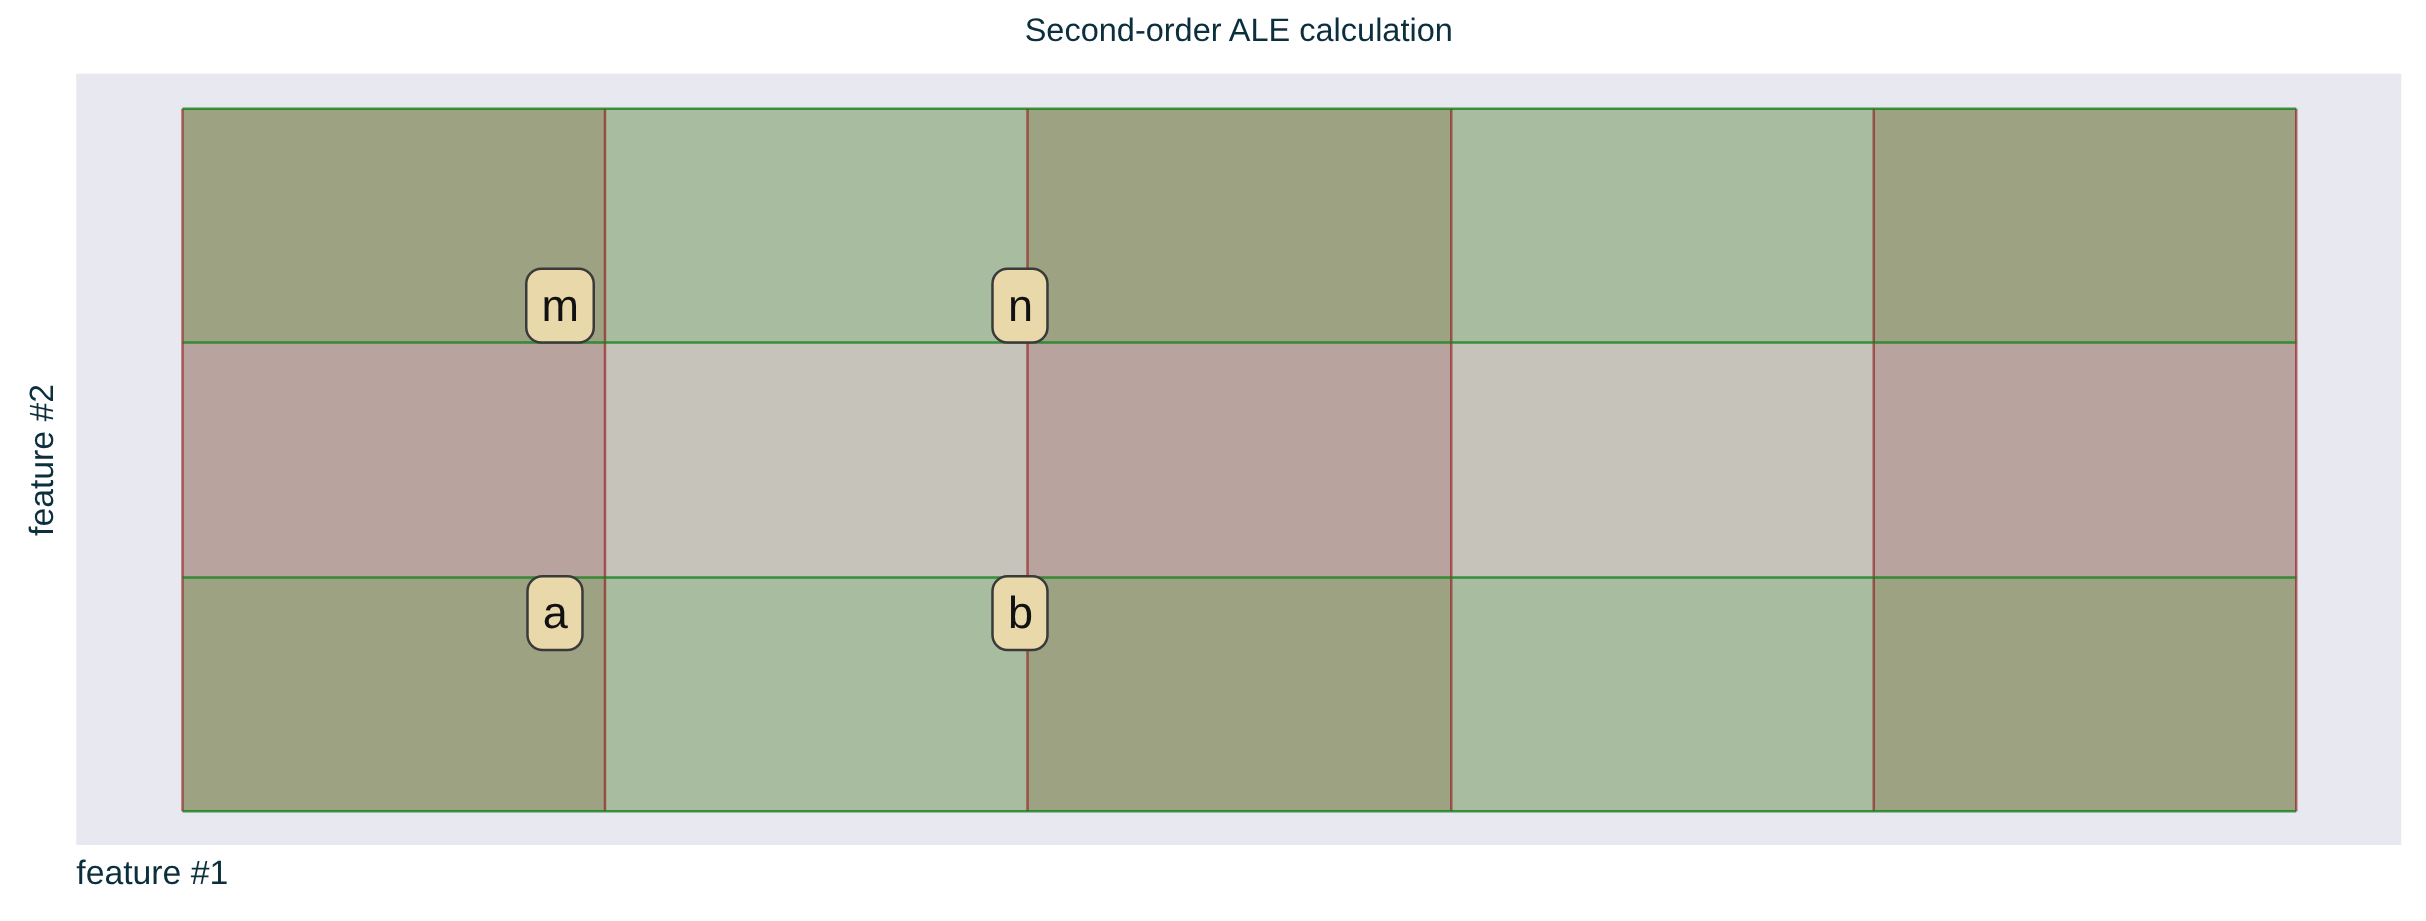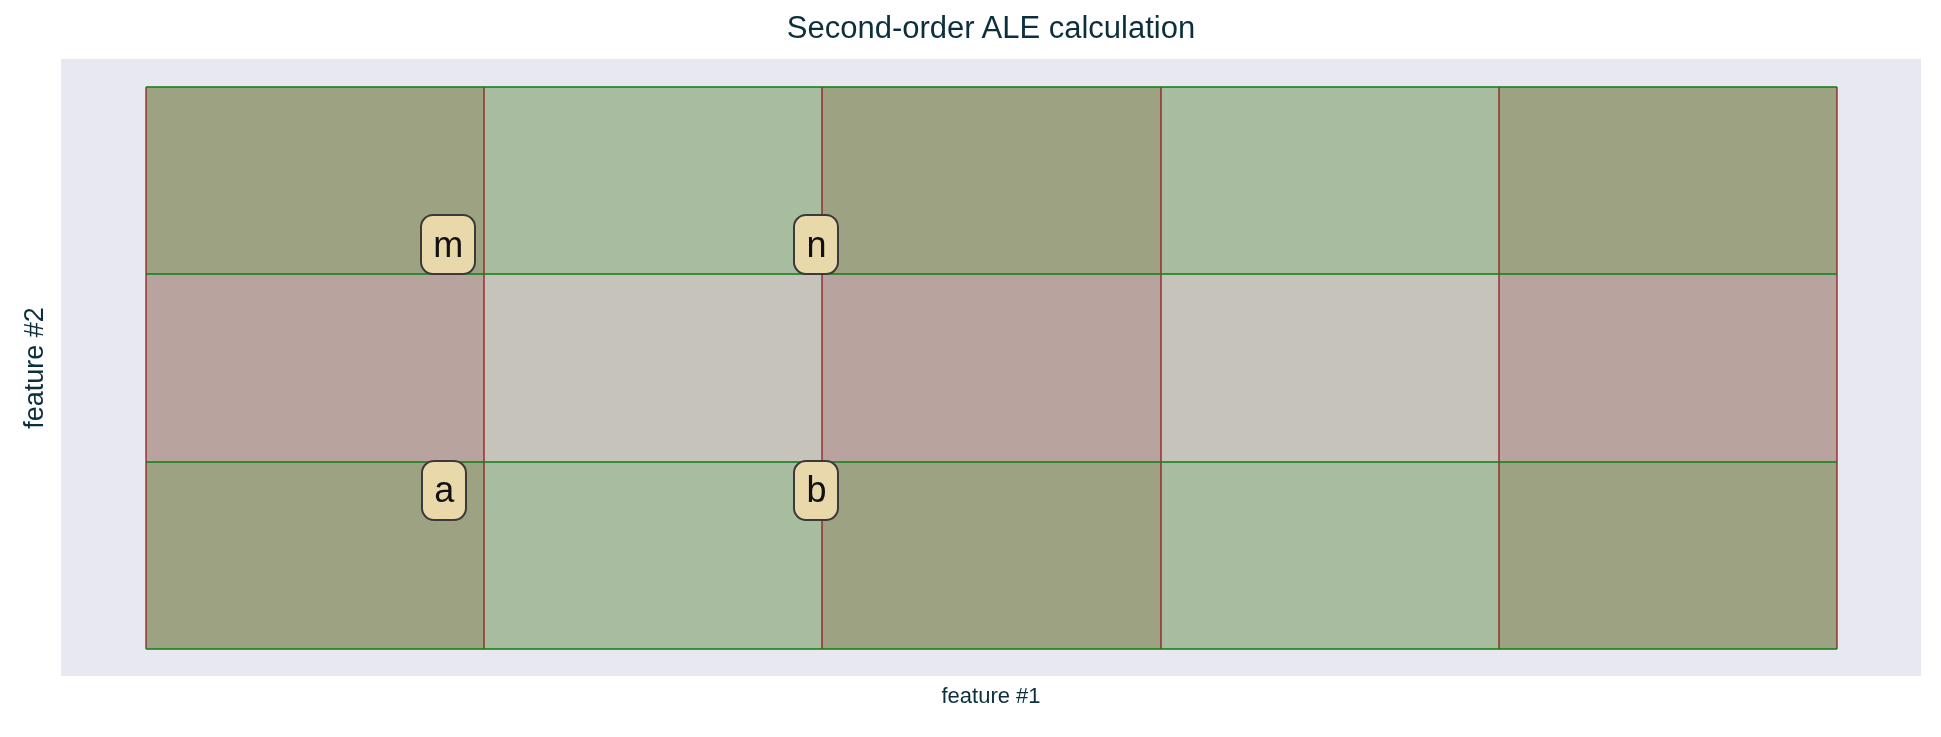"Second-order ALE calculation" #chart-title { font-size: 31px -> 26px }
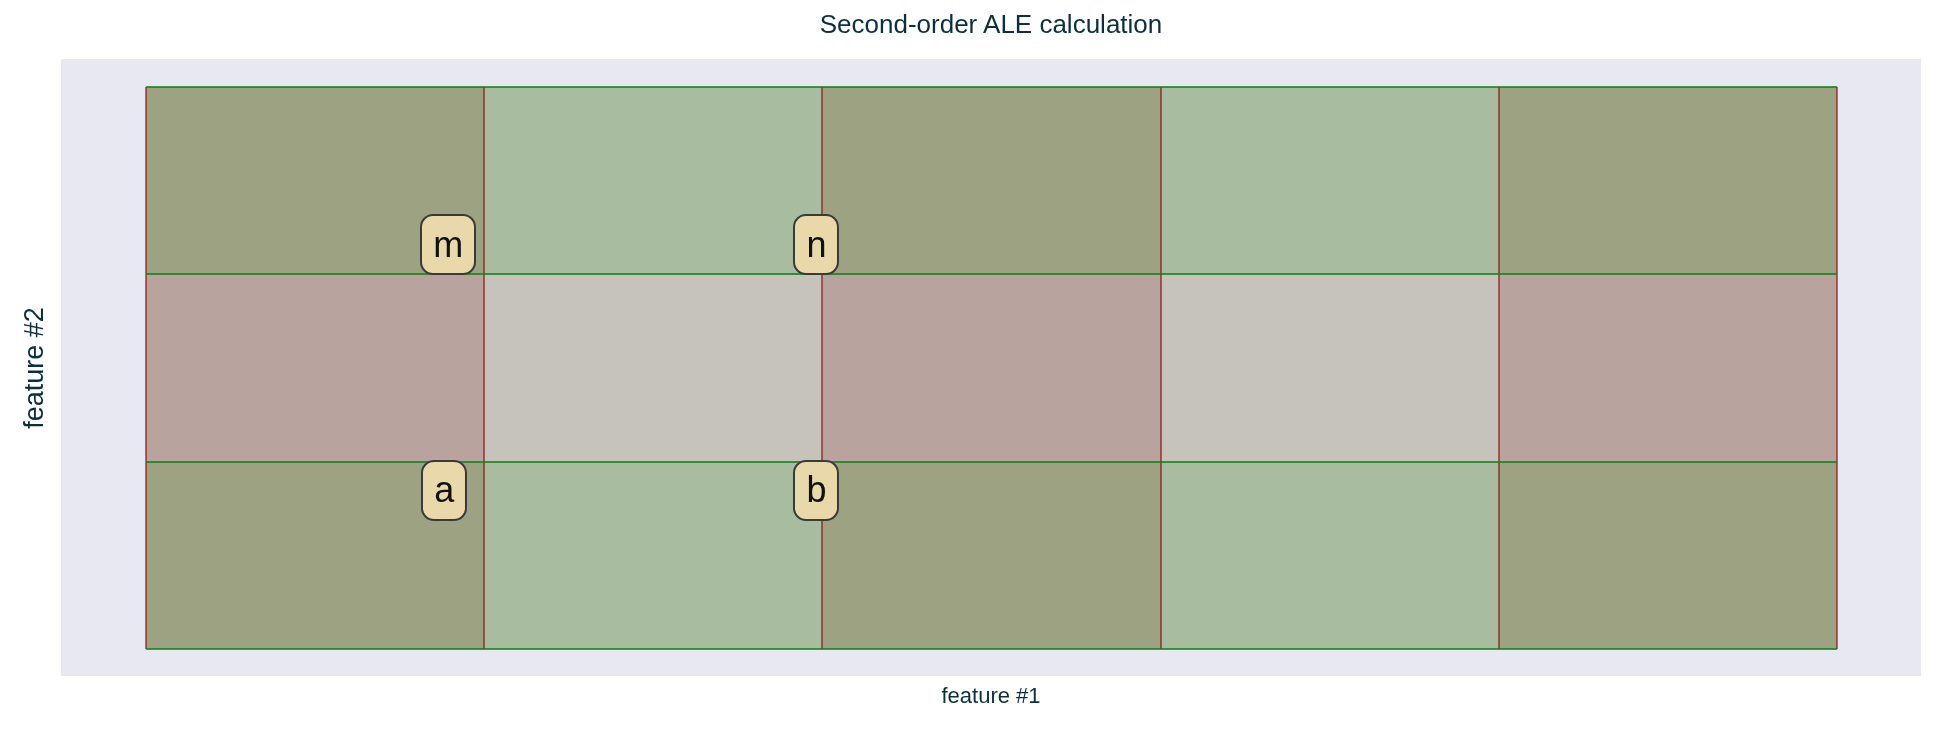"feature #1" #x-axis-label { font-size: 22px -> 27px; text-align: center -> left }
